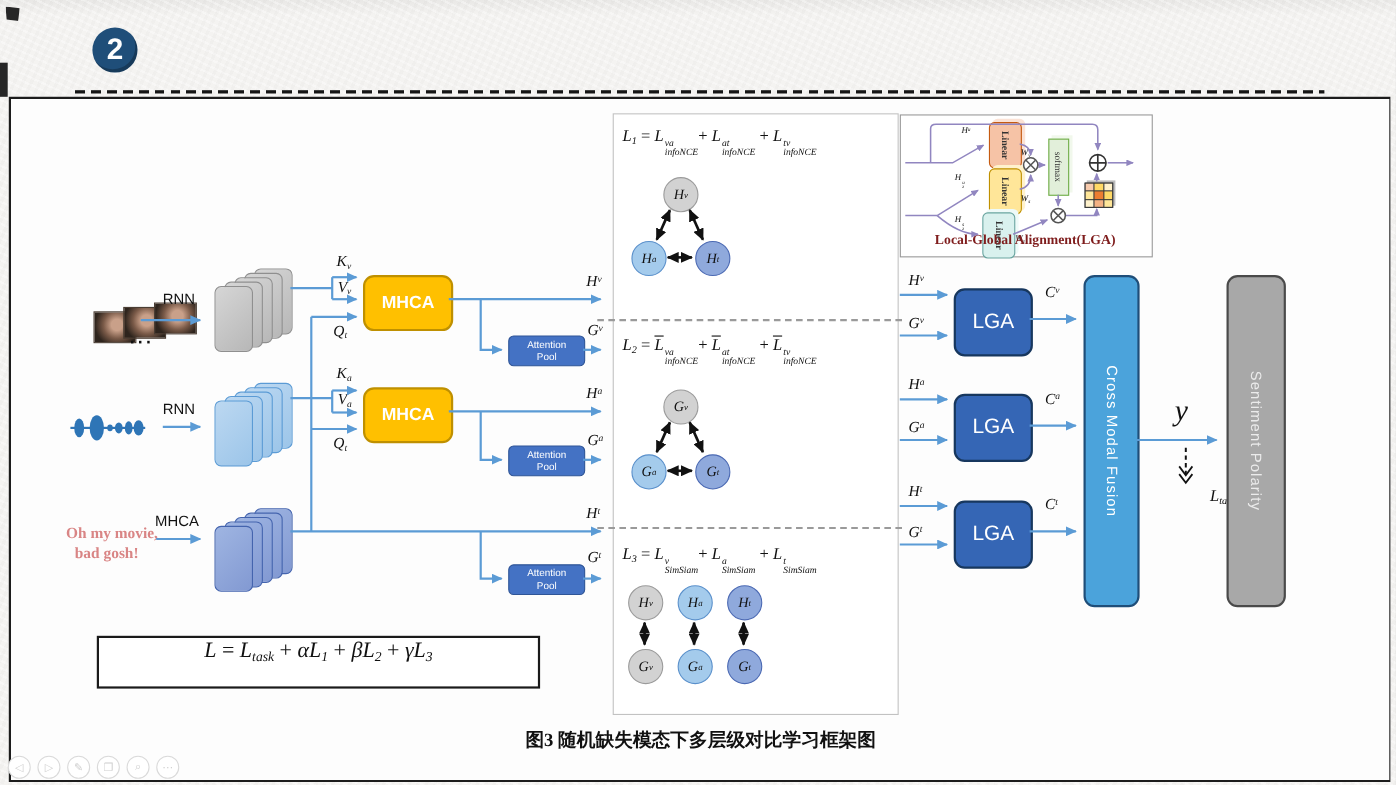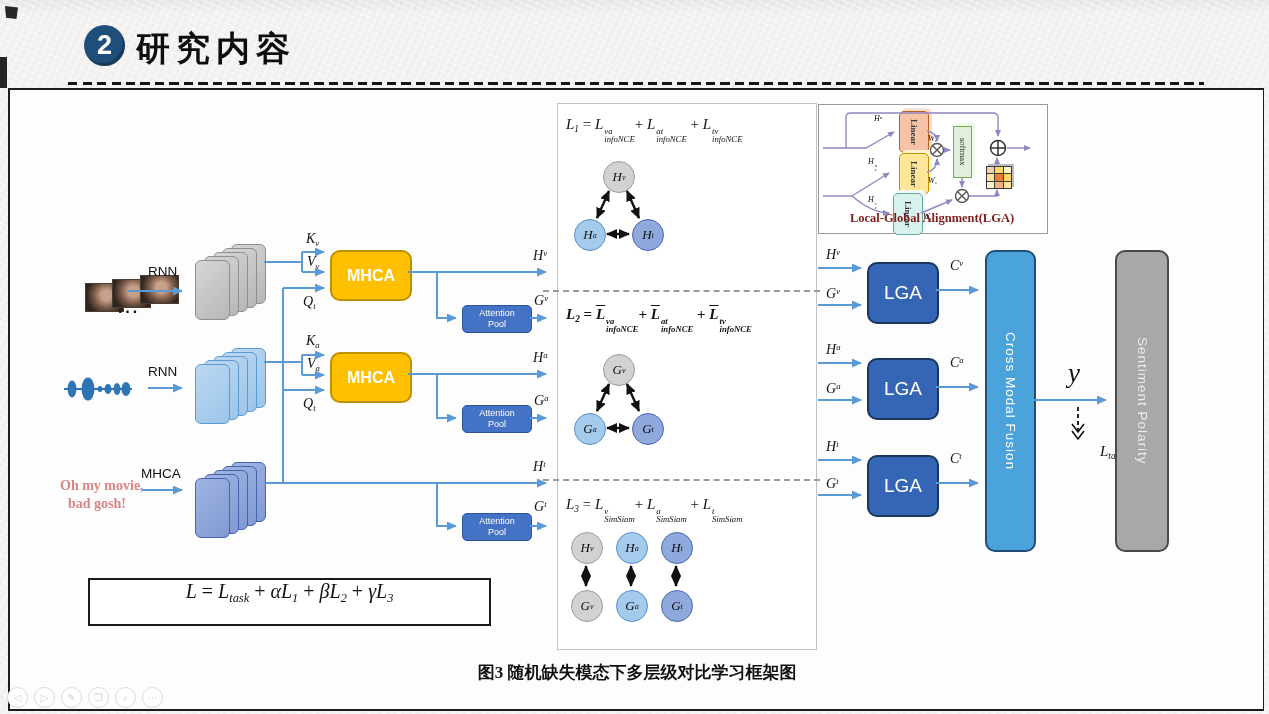"研究内容" div.a { html: <div>研究内容</div> -> none }
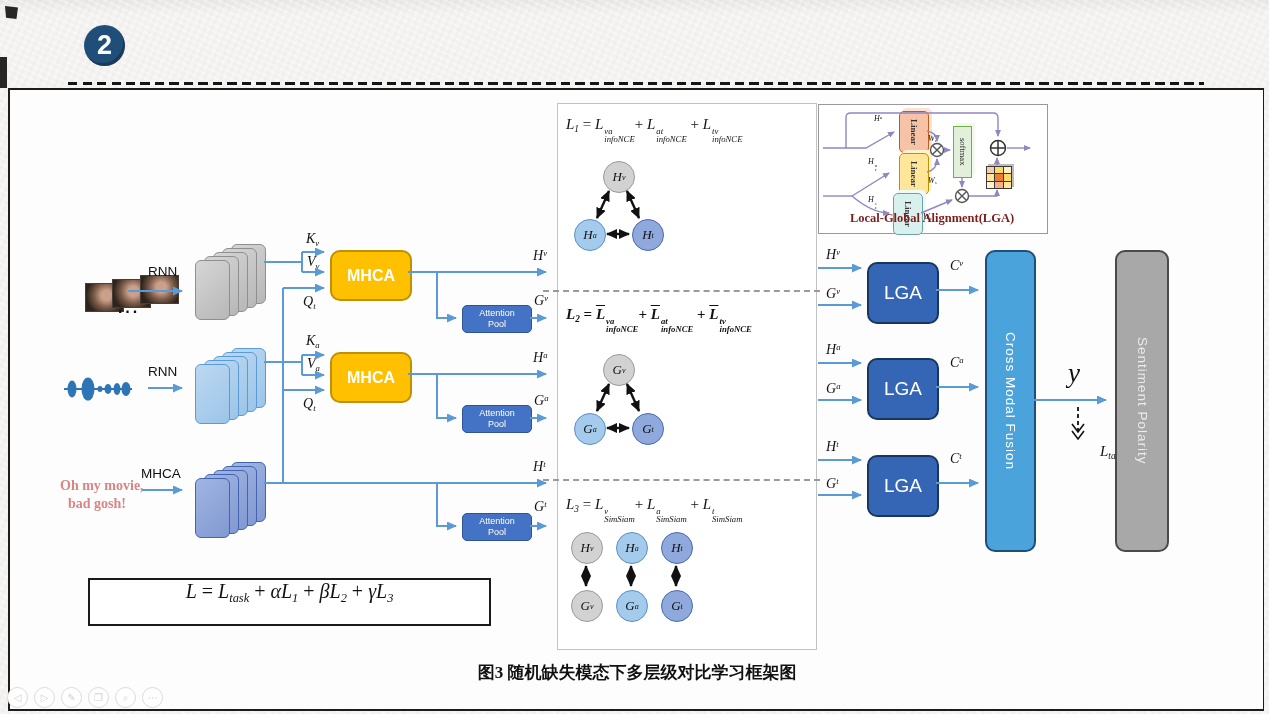"L2 = L" div.a { font-weight: bold -> none }
